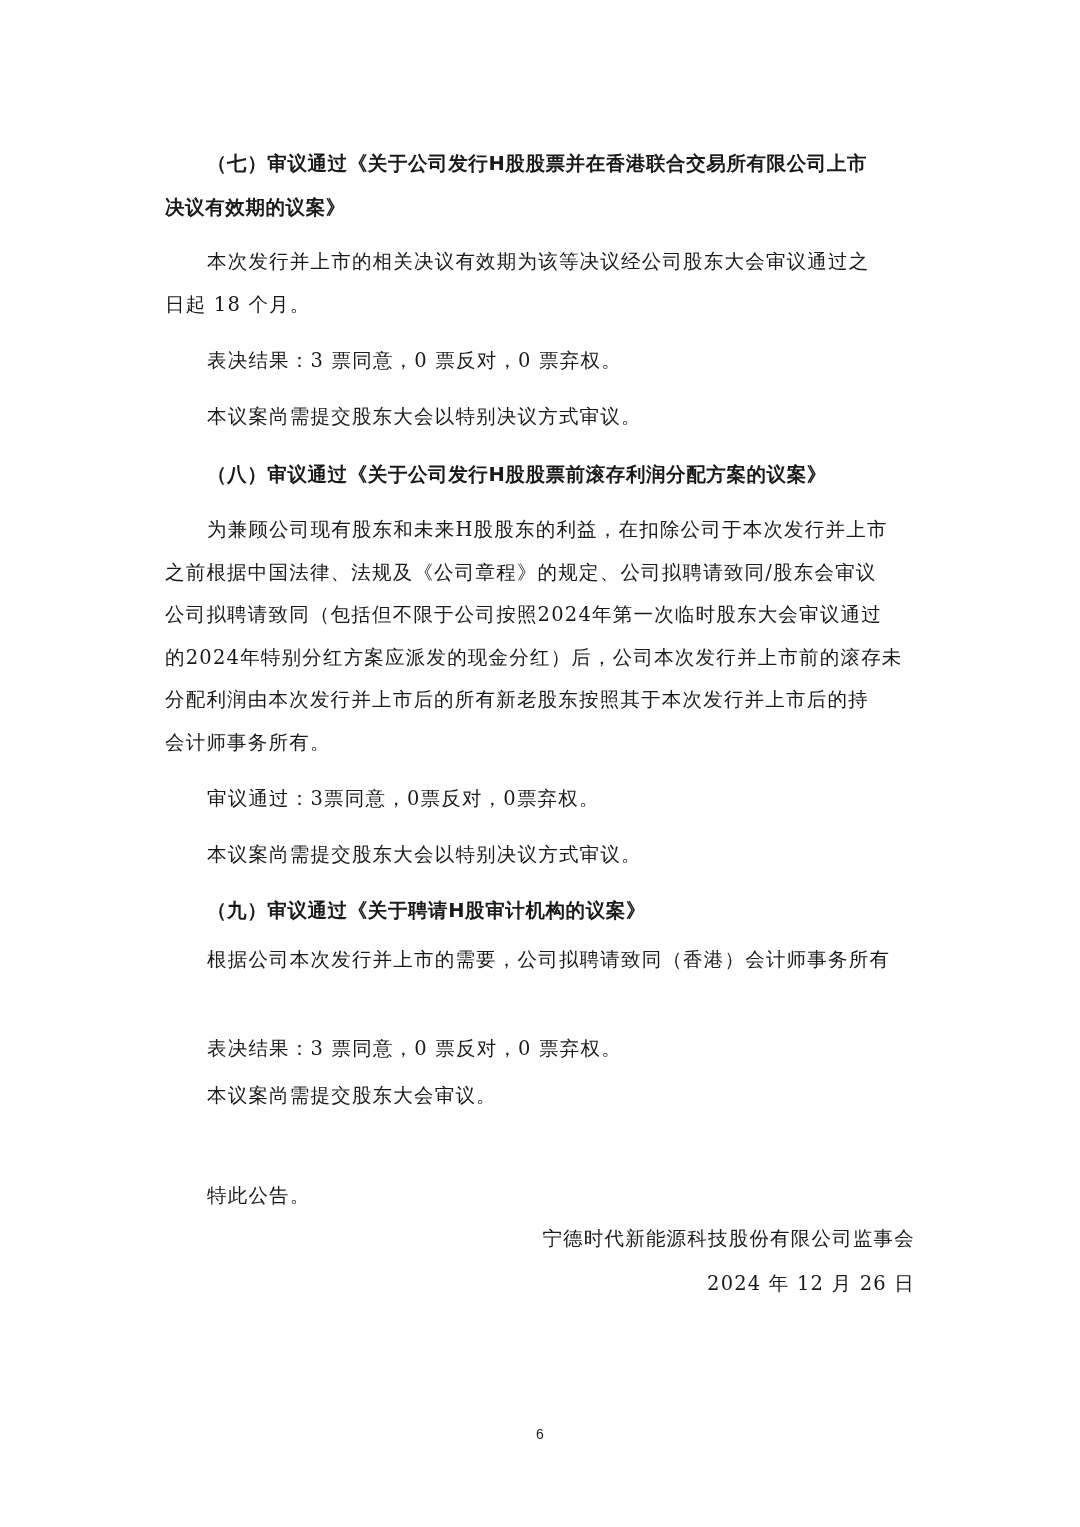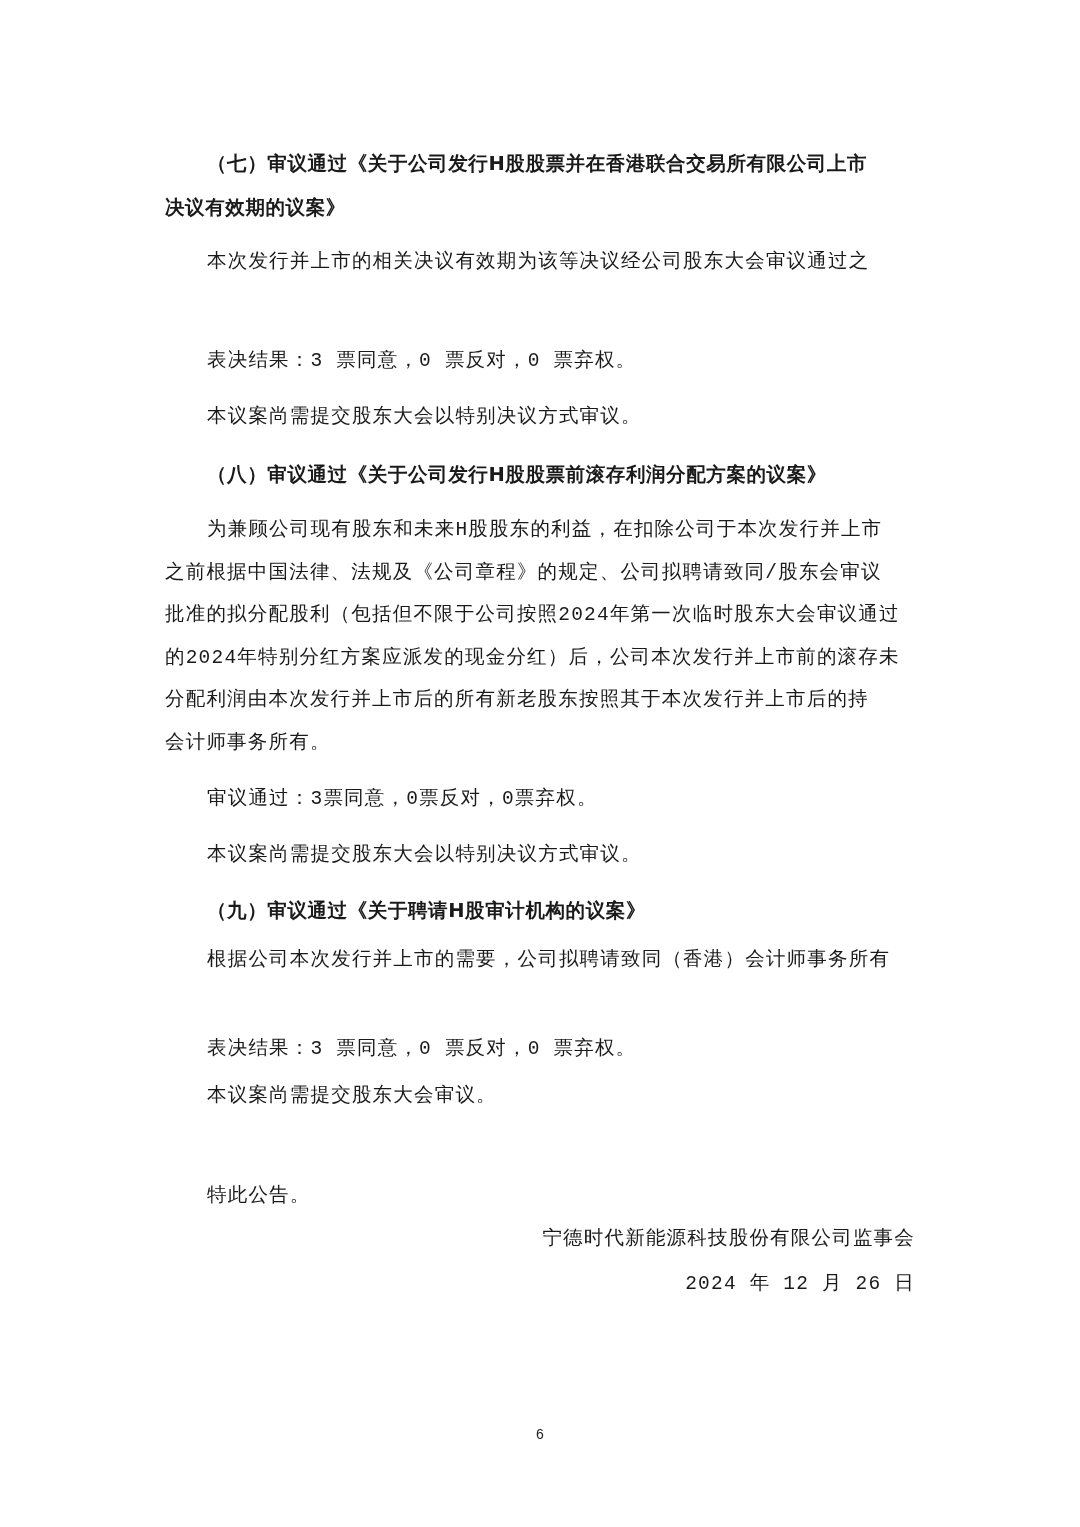"本次发行并上市的相关决议有效期为该等决议经公司股东大会审议通过之" .line { font-family: Liberation Mono, monospace -> none }
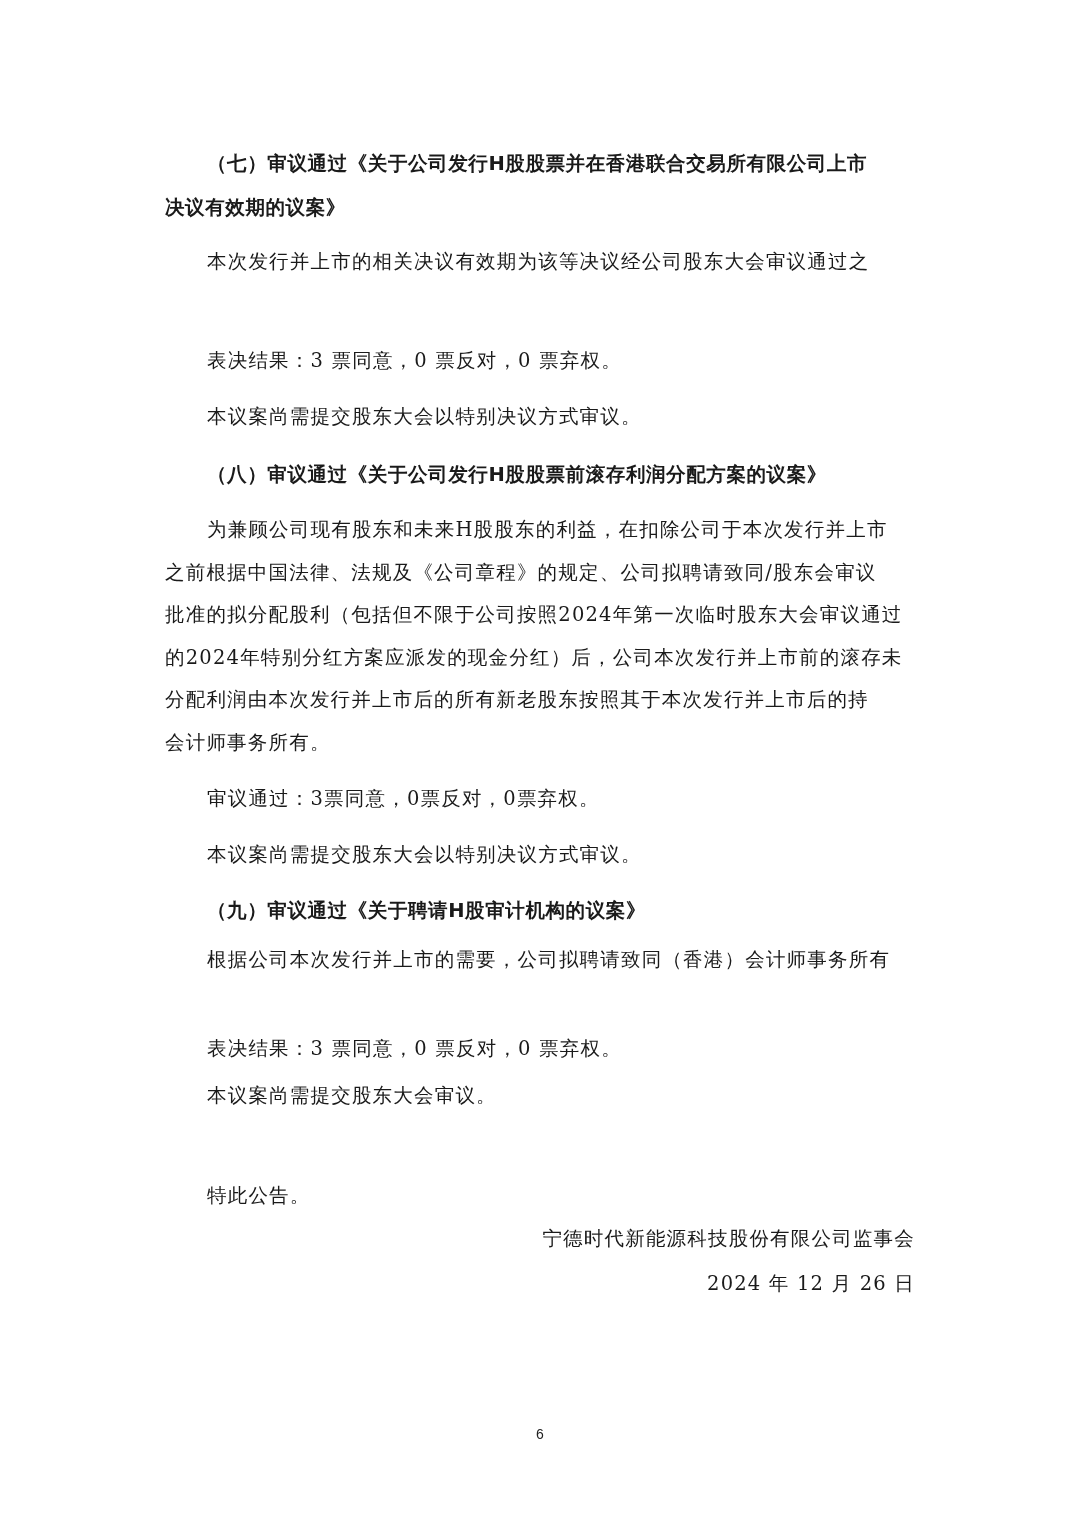"日起 18 个月。" div.line { html: none -> <div>日起 18 个月。</div> }
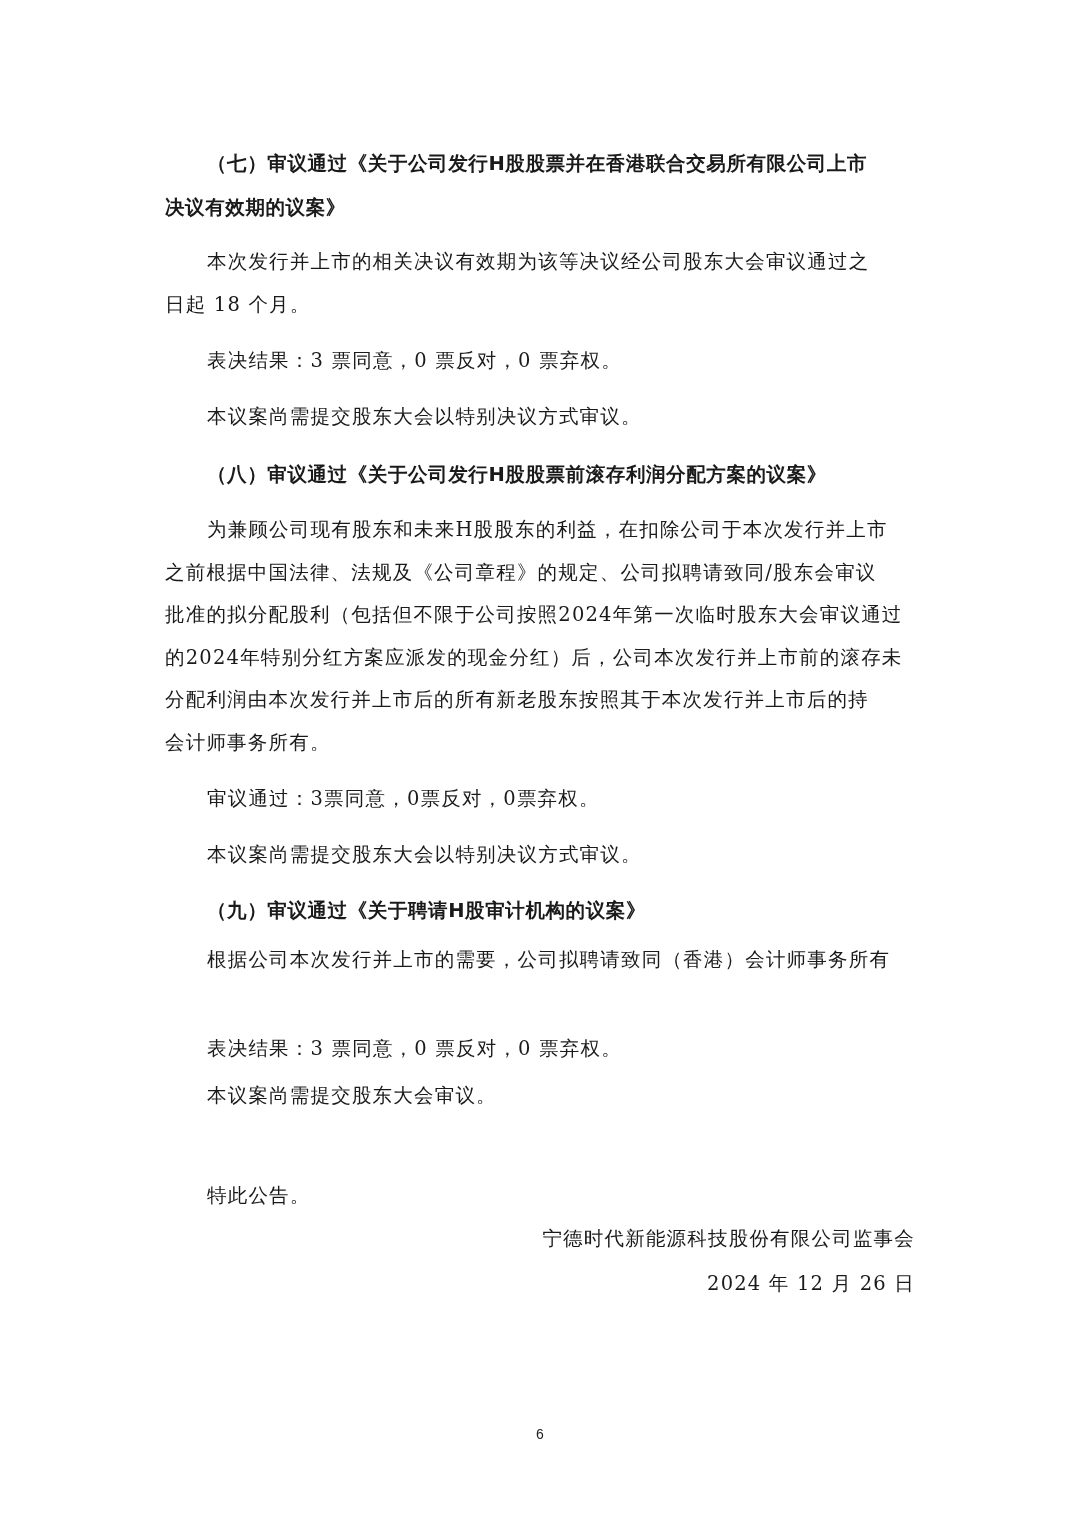"批准的拟分配股利（包括但不限于公司按照2024年第一次临时股东大会审议通过" div.line { text: 批准的拟分配股利 -> 公司拟聘请致同 }
